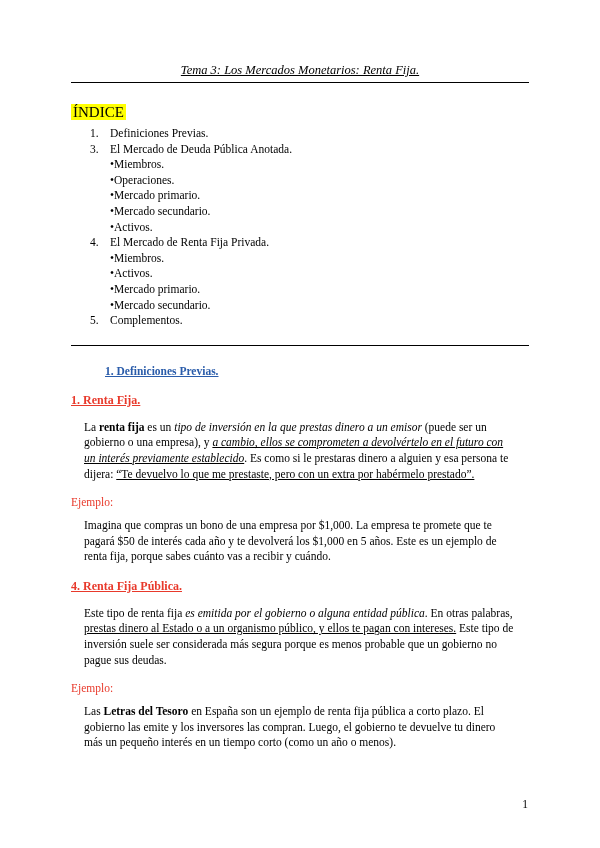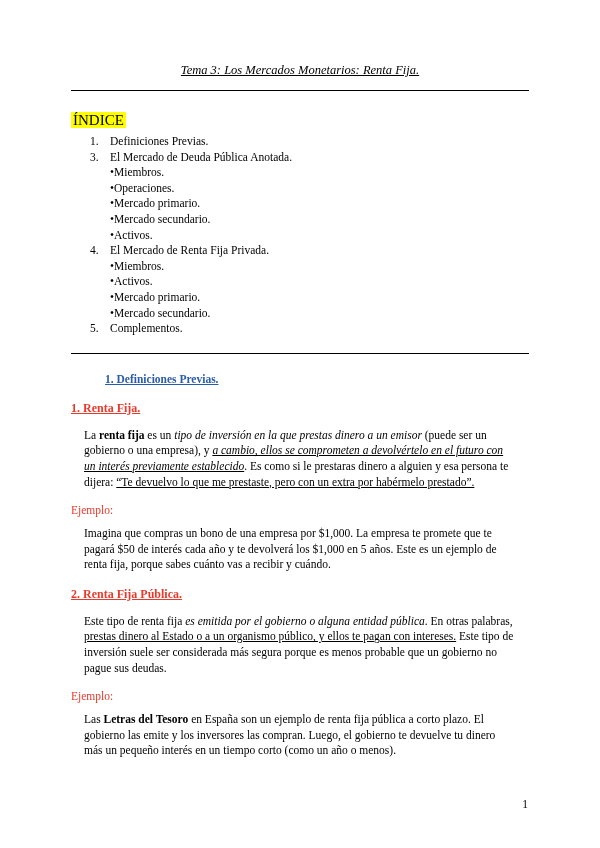"Tema 3: Los Mercados Monetarios:" .title-wrap { margin-bottom: 12px -> 4px }
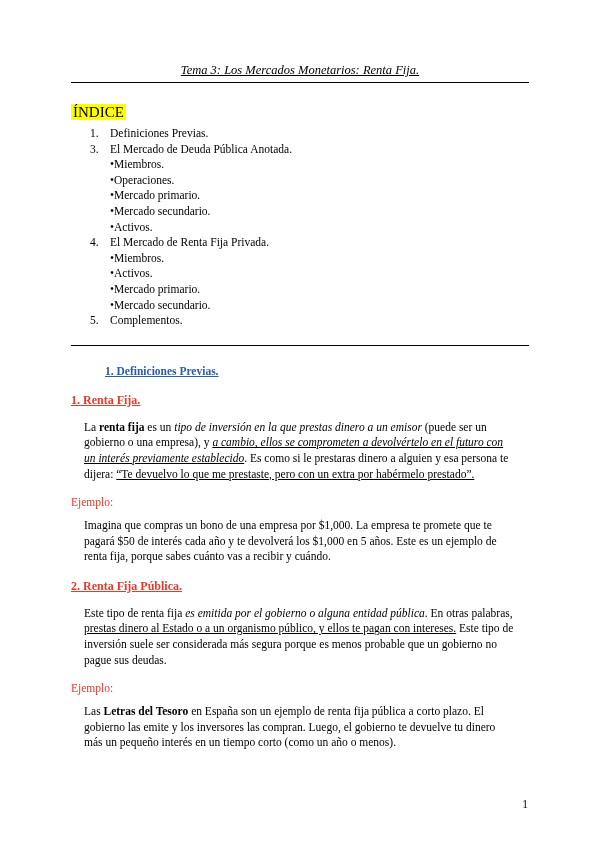"2. Renta Fija Pública." div.sub-heading { text: 2 -> 4 }
